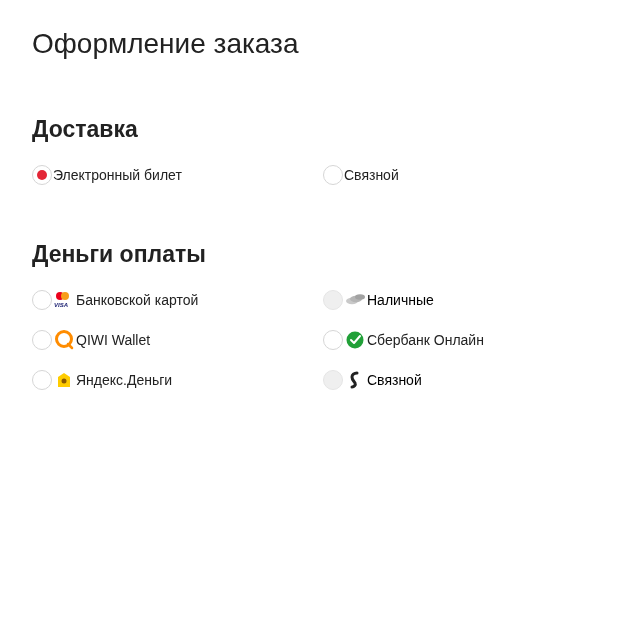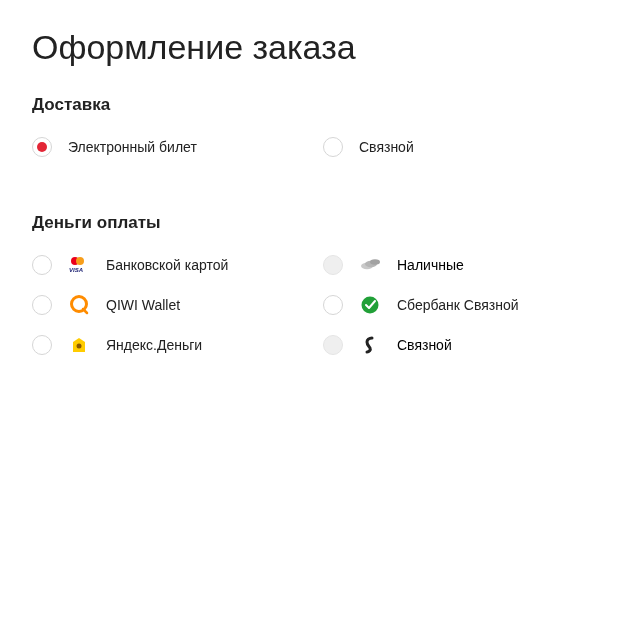"Оформление заказа" .page-title { font-size: 34px -> 28px; margin-bottom: 28px -> 56px }
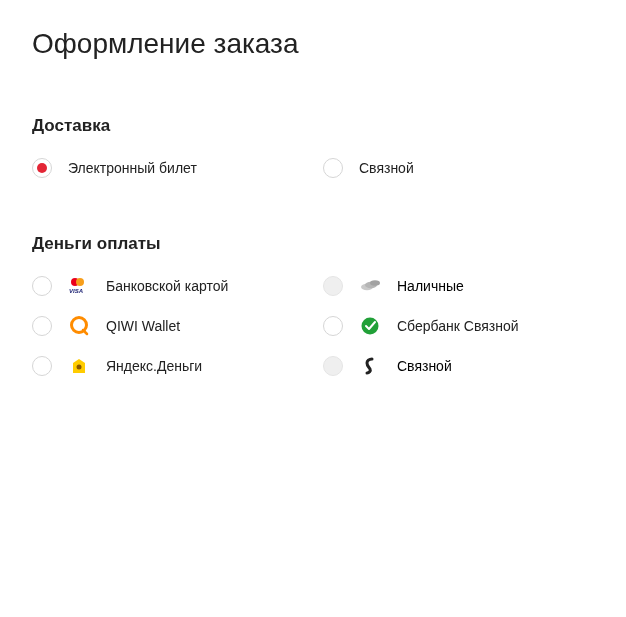"Доставка" .section-title { font-size: 17px -> 23px }
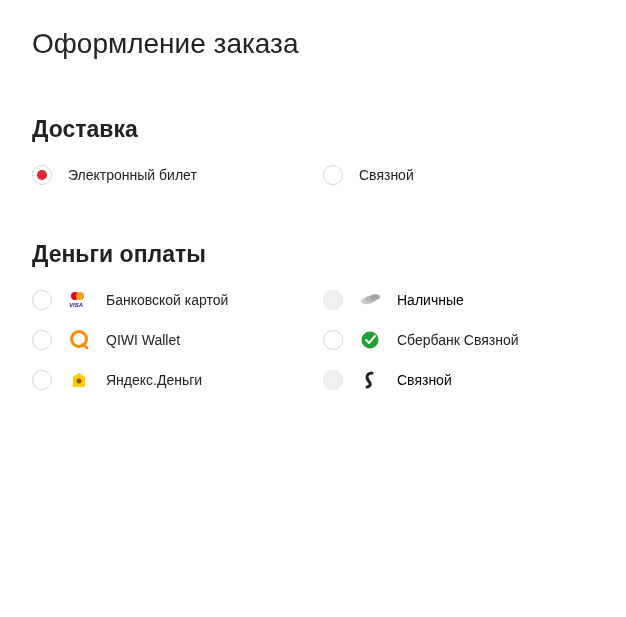"Электронный билет" .option { gap: 16px -> 1px }
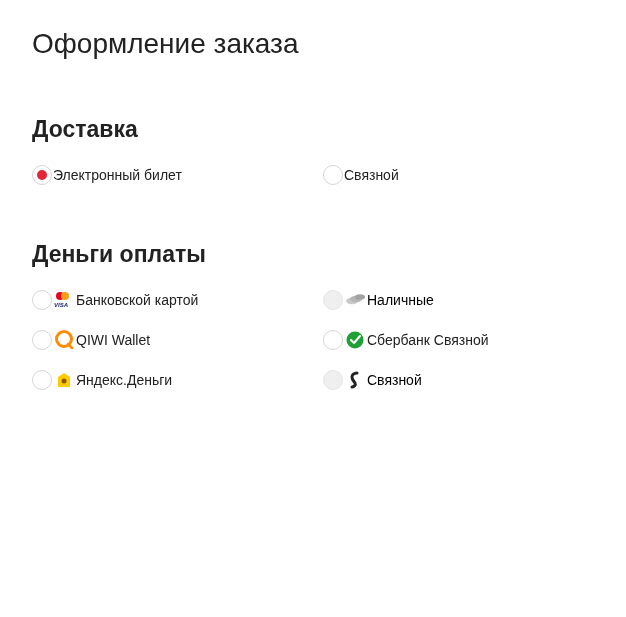"Сбербанк Связной" span.label-text { text: Связной -> Онлайн }
